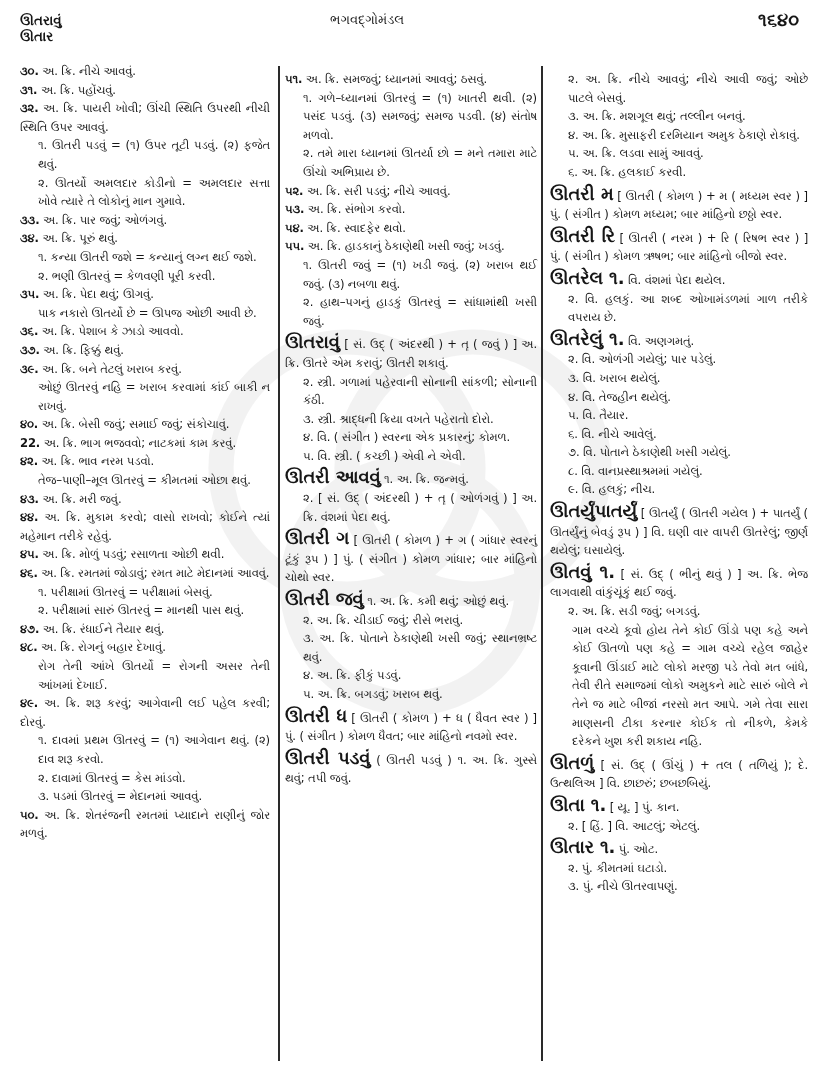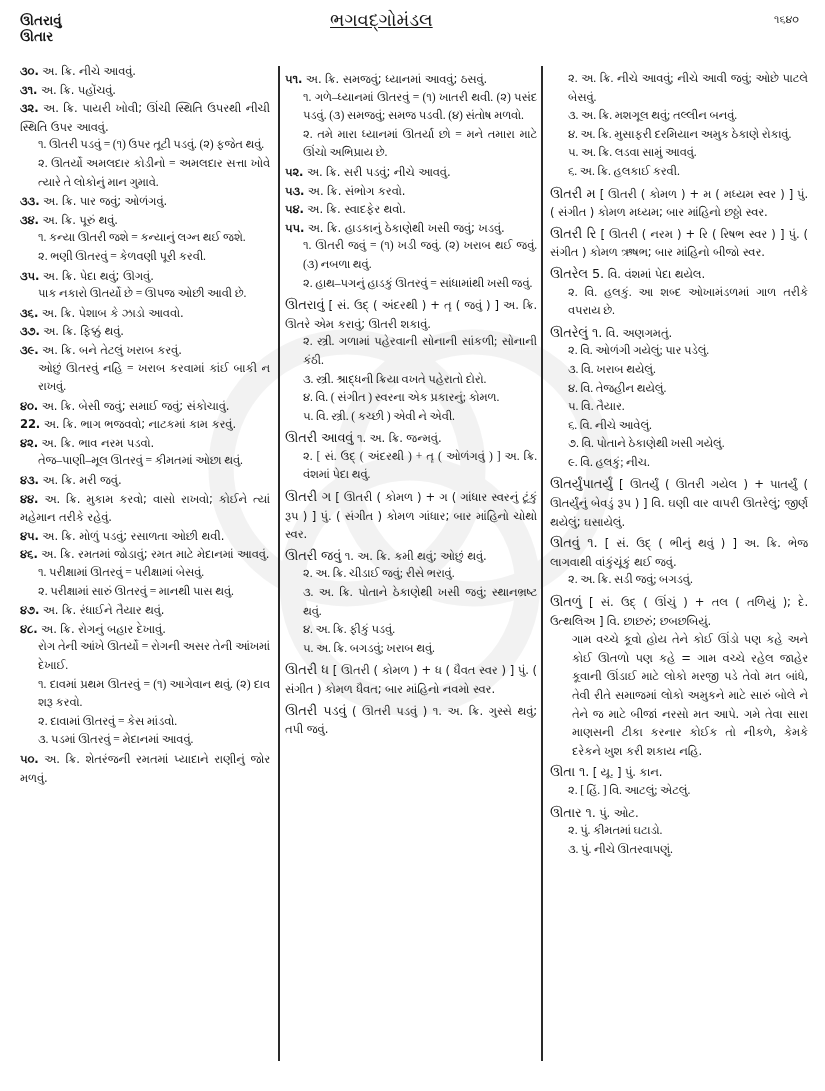"ભગવદ્ગોમંડલ" .title { font-size: 18px -> 13px; text-decoration: underline -> none }
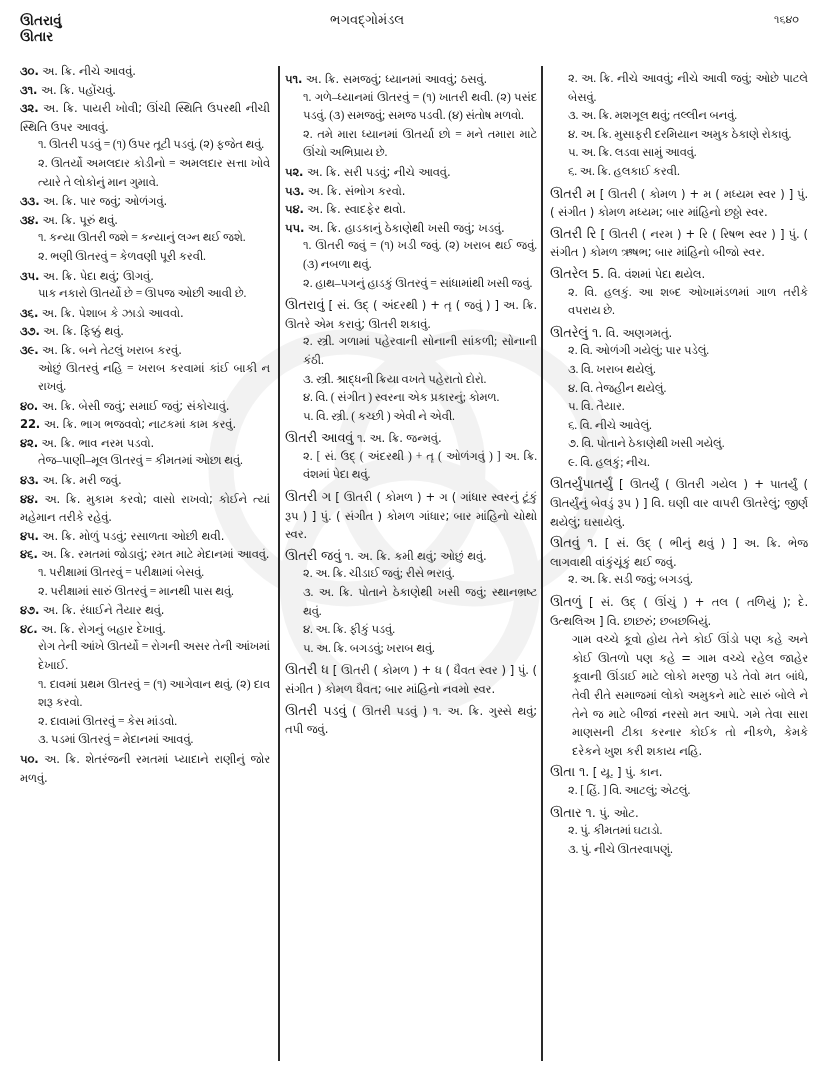"૧૬૪૦" .pageno { font-size: 11px -> 18px; font-weight: none -> bold }
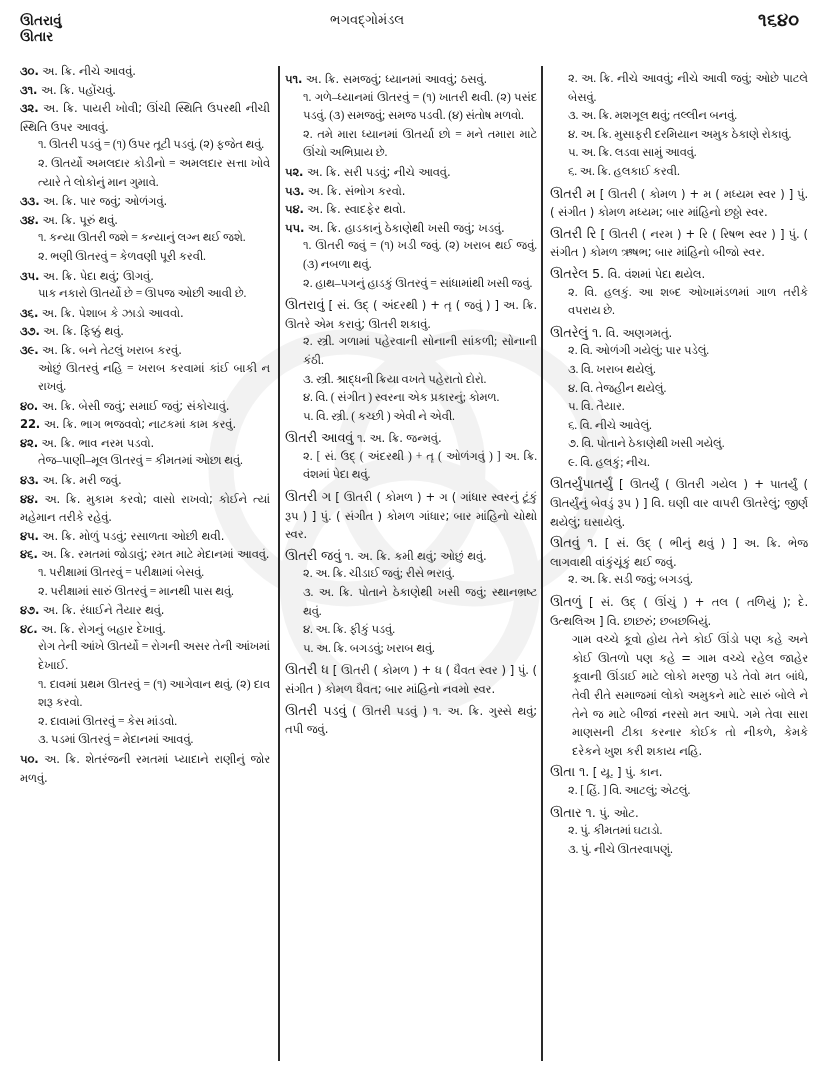"૨. અ. ક્રિ. નીચે આવવું;" .sub { font-family: Liberation Serif, serif -> none }
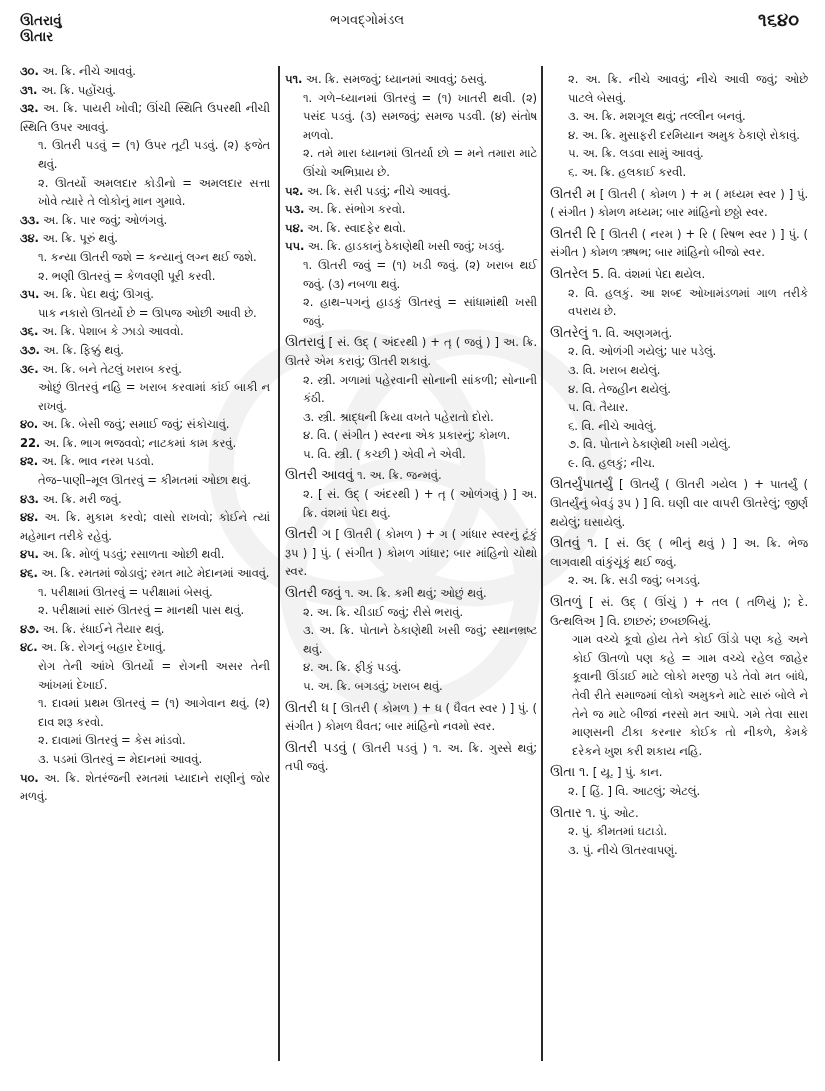"ઊતરી મ" .hw { font-size: 13px -> 18px; font-weight: normal -> bold }
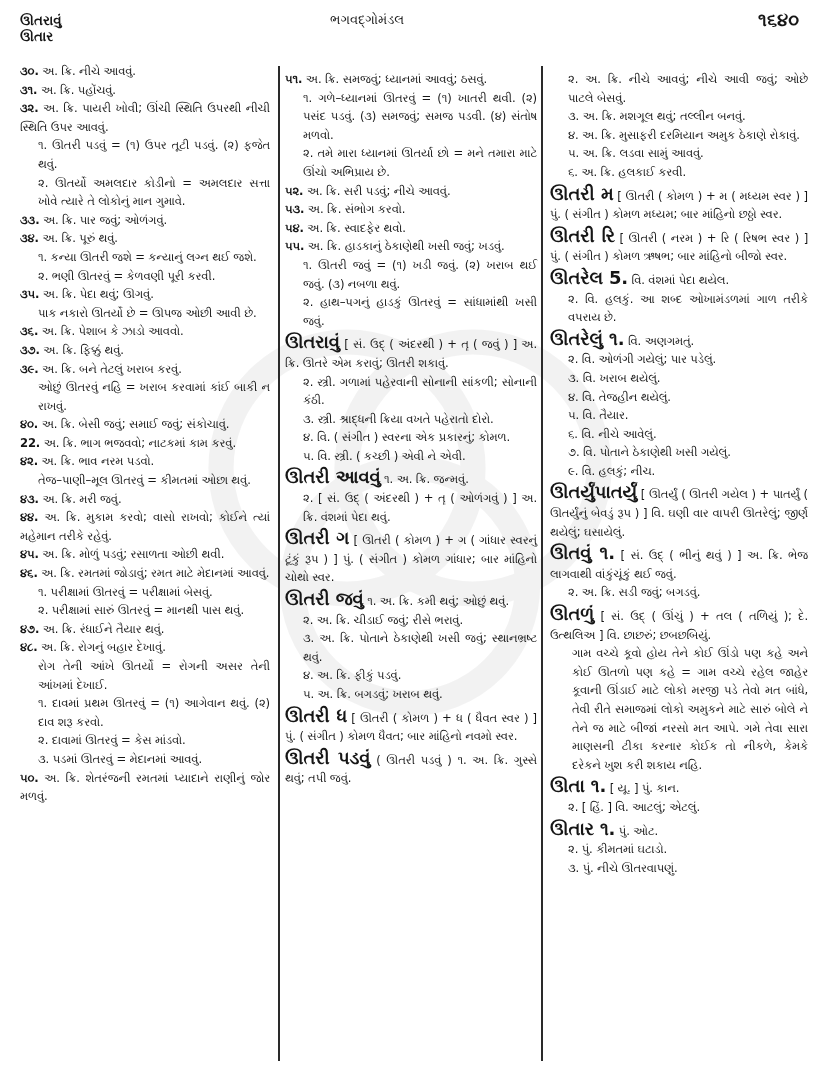"ઊતરેલ 5." span.hw { text: 5 -> ૧ }
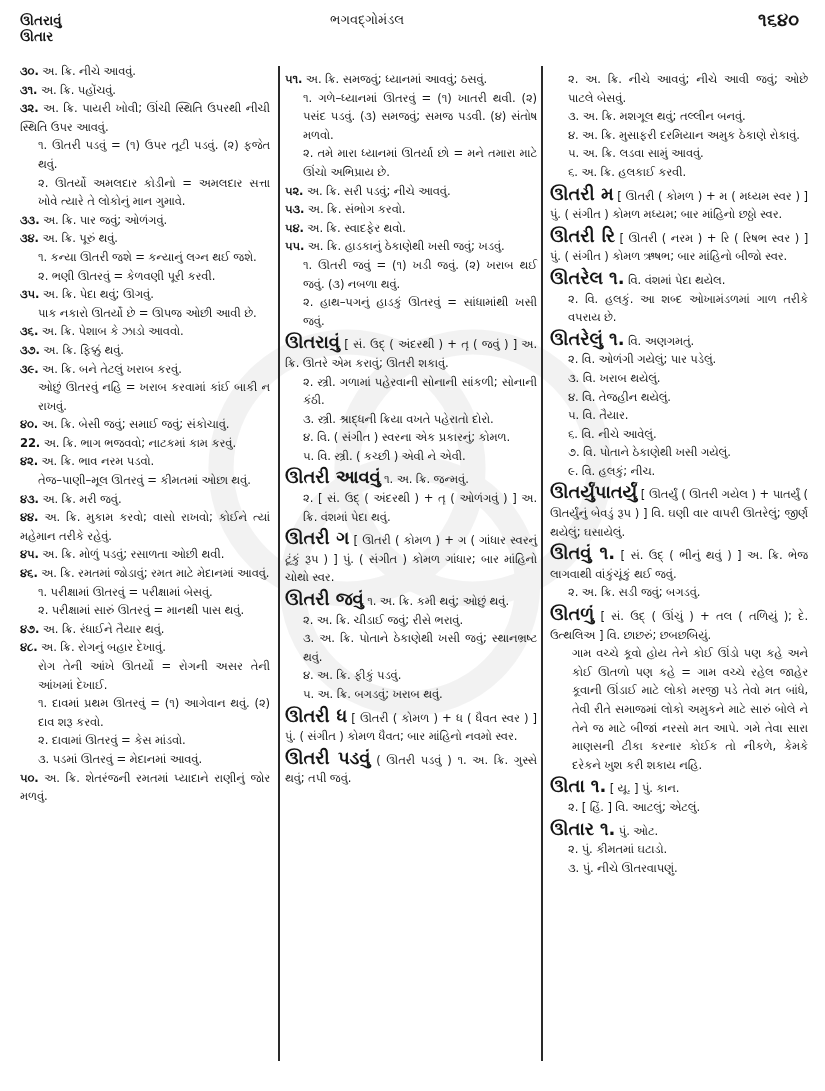"૮. વિ. વાનપ્રસ્થાશ્રમમાં ગયેલું." div.entry { html: none -> <div>૮. વિ. વાનપ્રસ્થાશ્રમમાં ગયેલું.</div> }
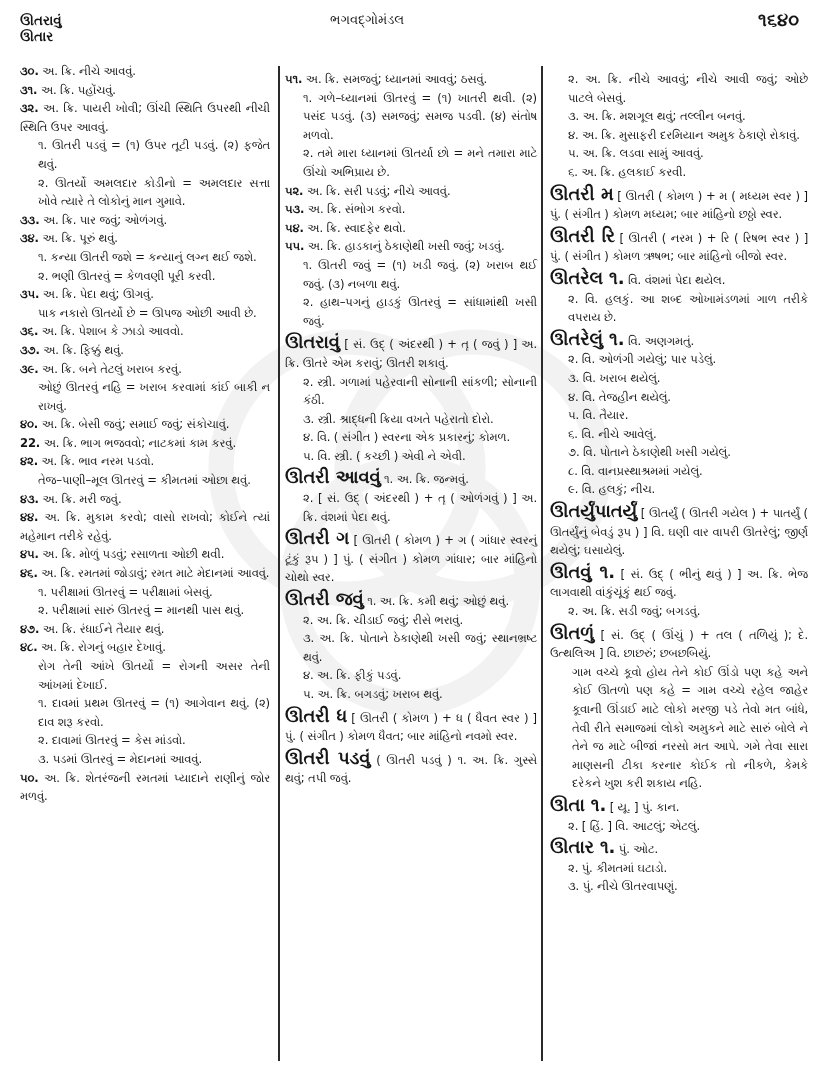"૪૯. અ. ક્રિ. શરૂ કરવું;" div.entry { html: none -> <div><span>૪૯.</span> <span>અ. ક્રિ. શરૂ કરવું; આગેવાની લઈ પહેલ કરવી; દોરવું.</span></div> }
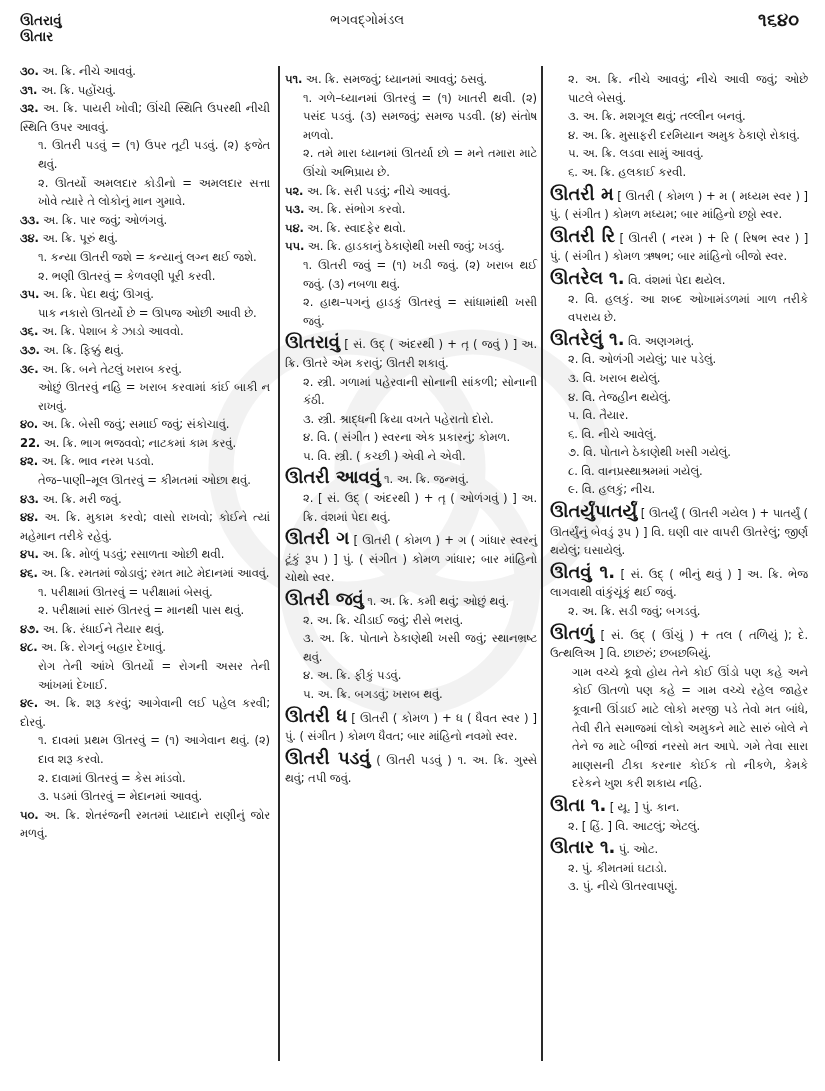"ઊતળું [ સં. ઉદ્ (" div.entry { order: before "ગામ વચ્ચે કૂવો હોય તેને" -> after "ગામ વચ્ચે કૂવો હોય તેને" }
